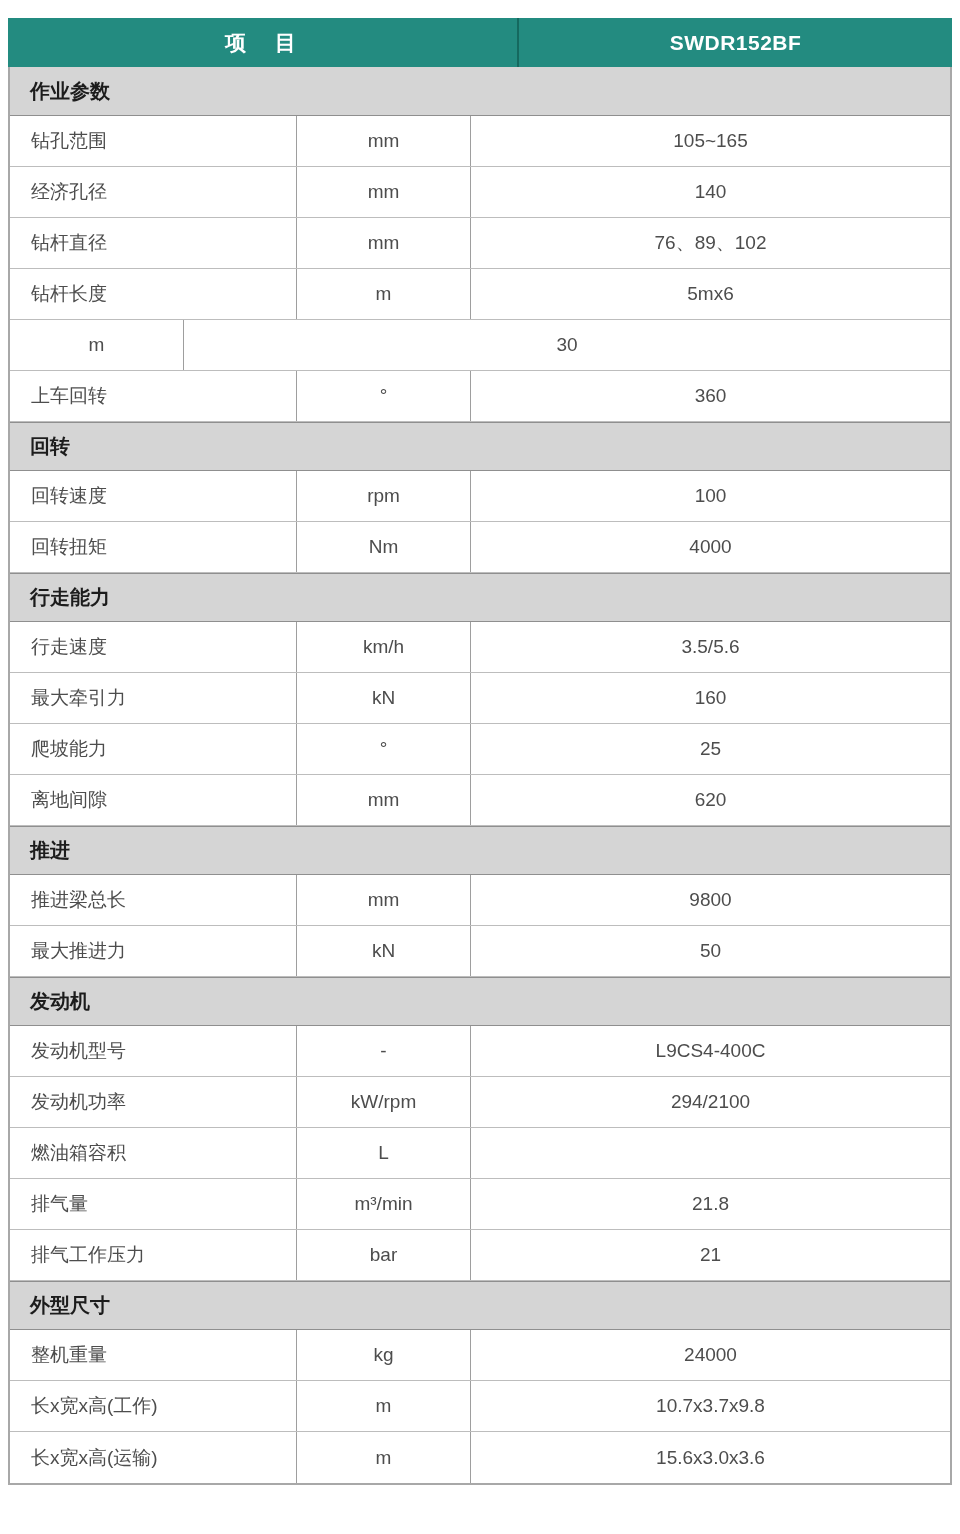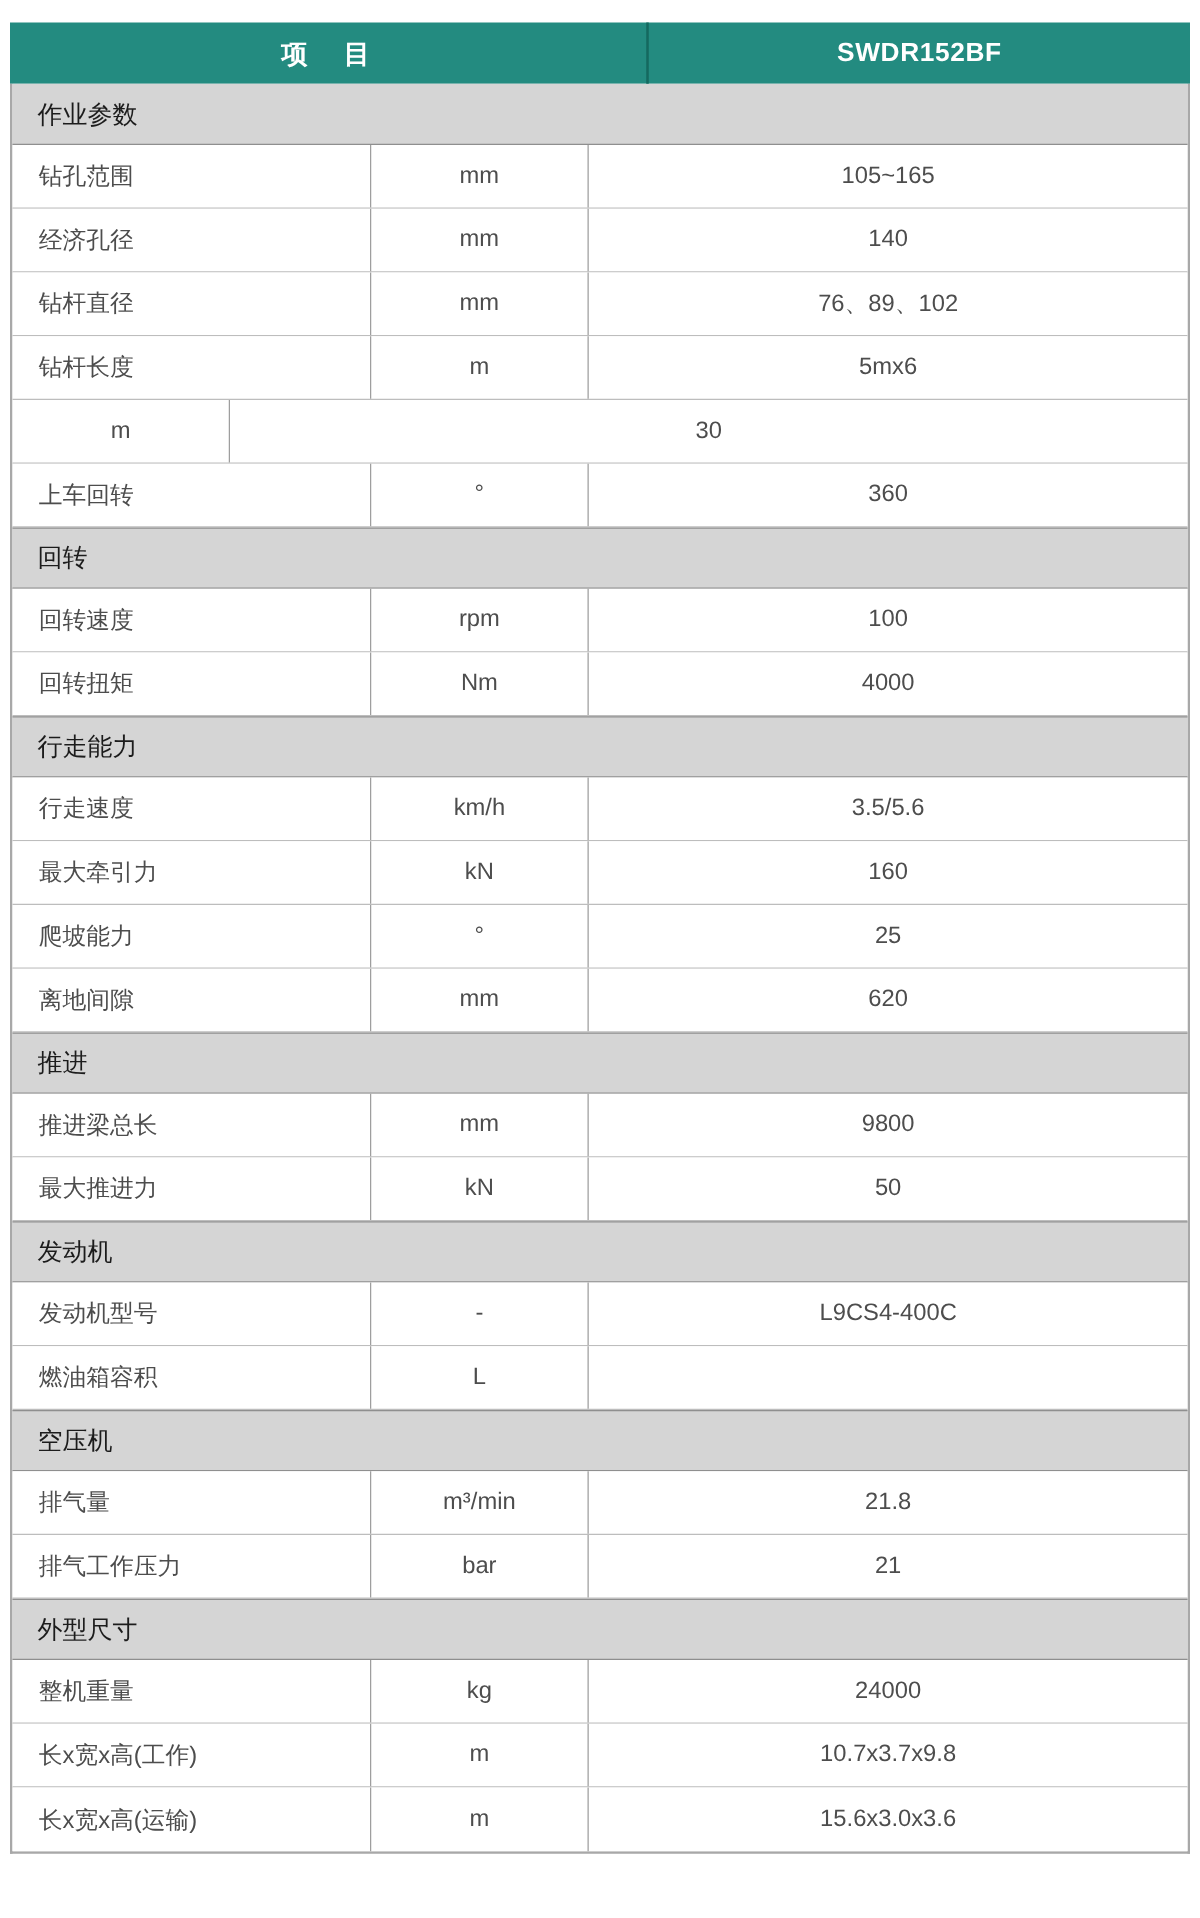"作业参数" .section-row { font-weight: normal -> bold }
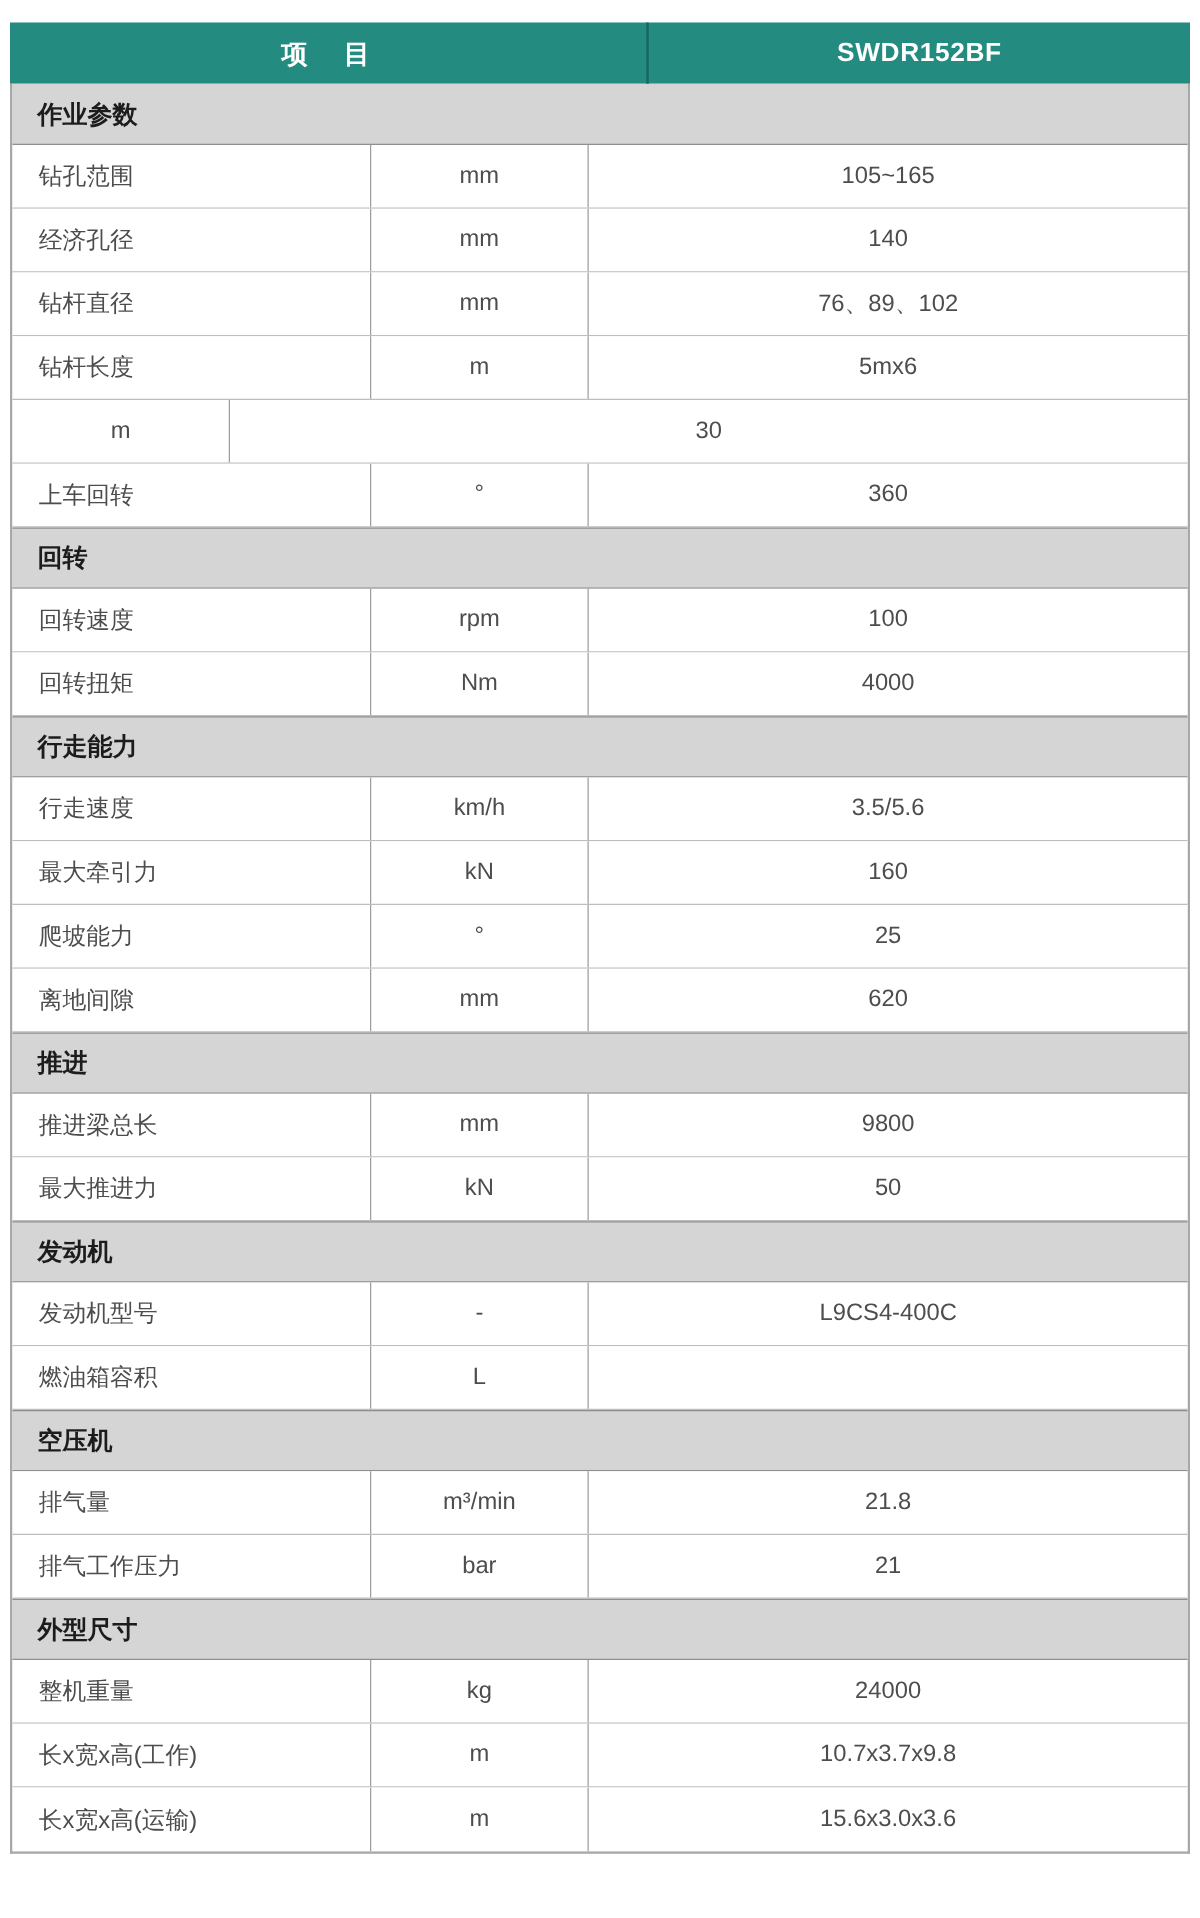"发动机功率" div.data-row { html: none -> <div> <div>发动机功率</div> <div>kW/rpm</div> <div>294/2100</div> </div> }
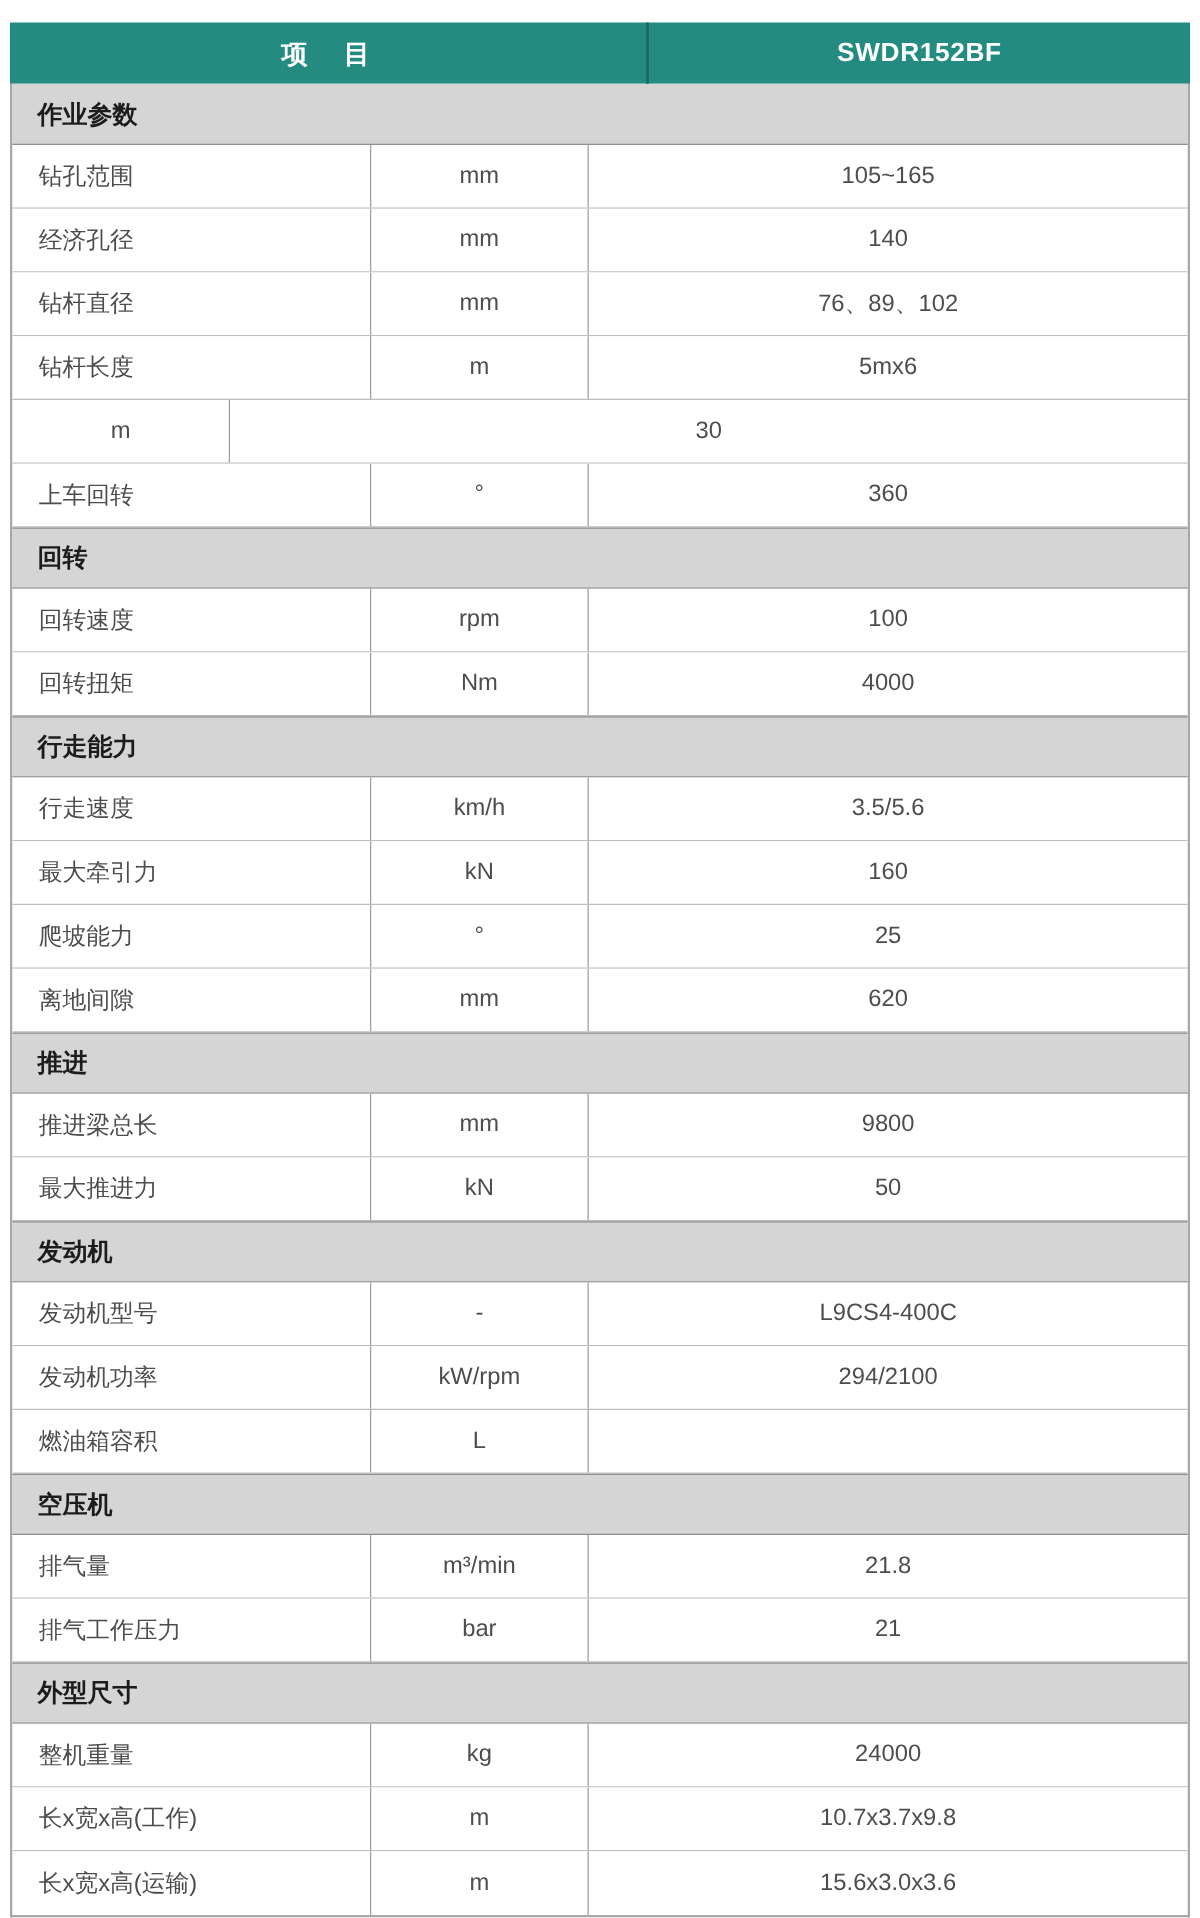"空压机" div.section-row { html: <div>空压机</div> -> none }
